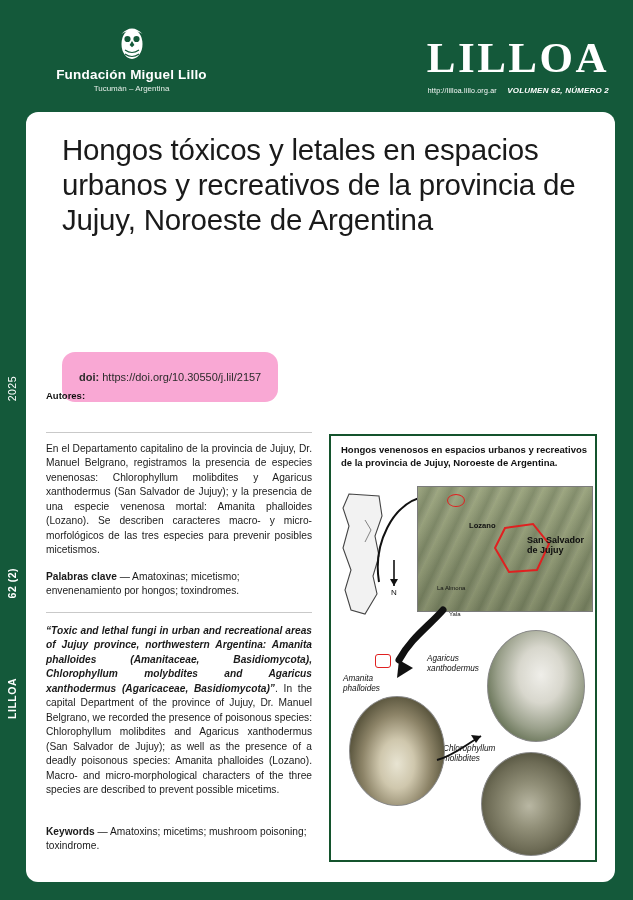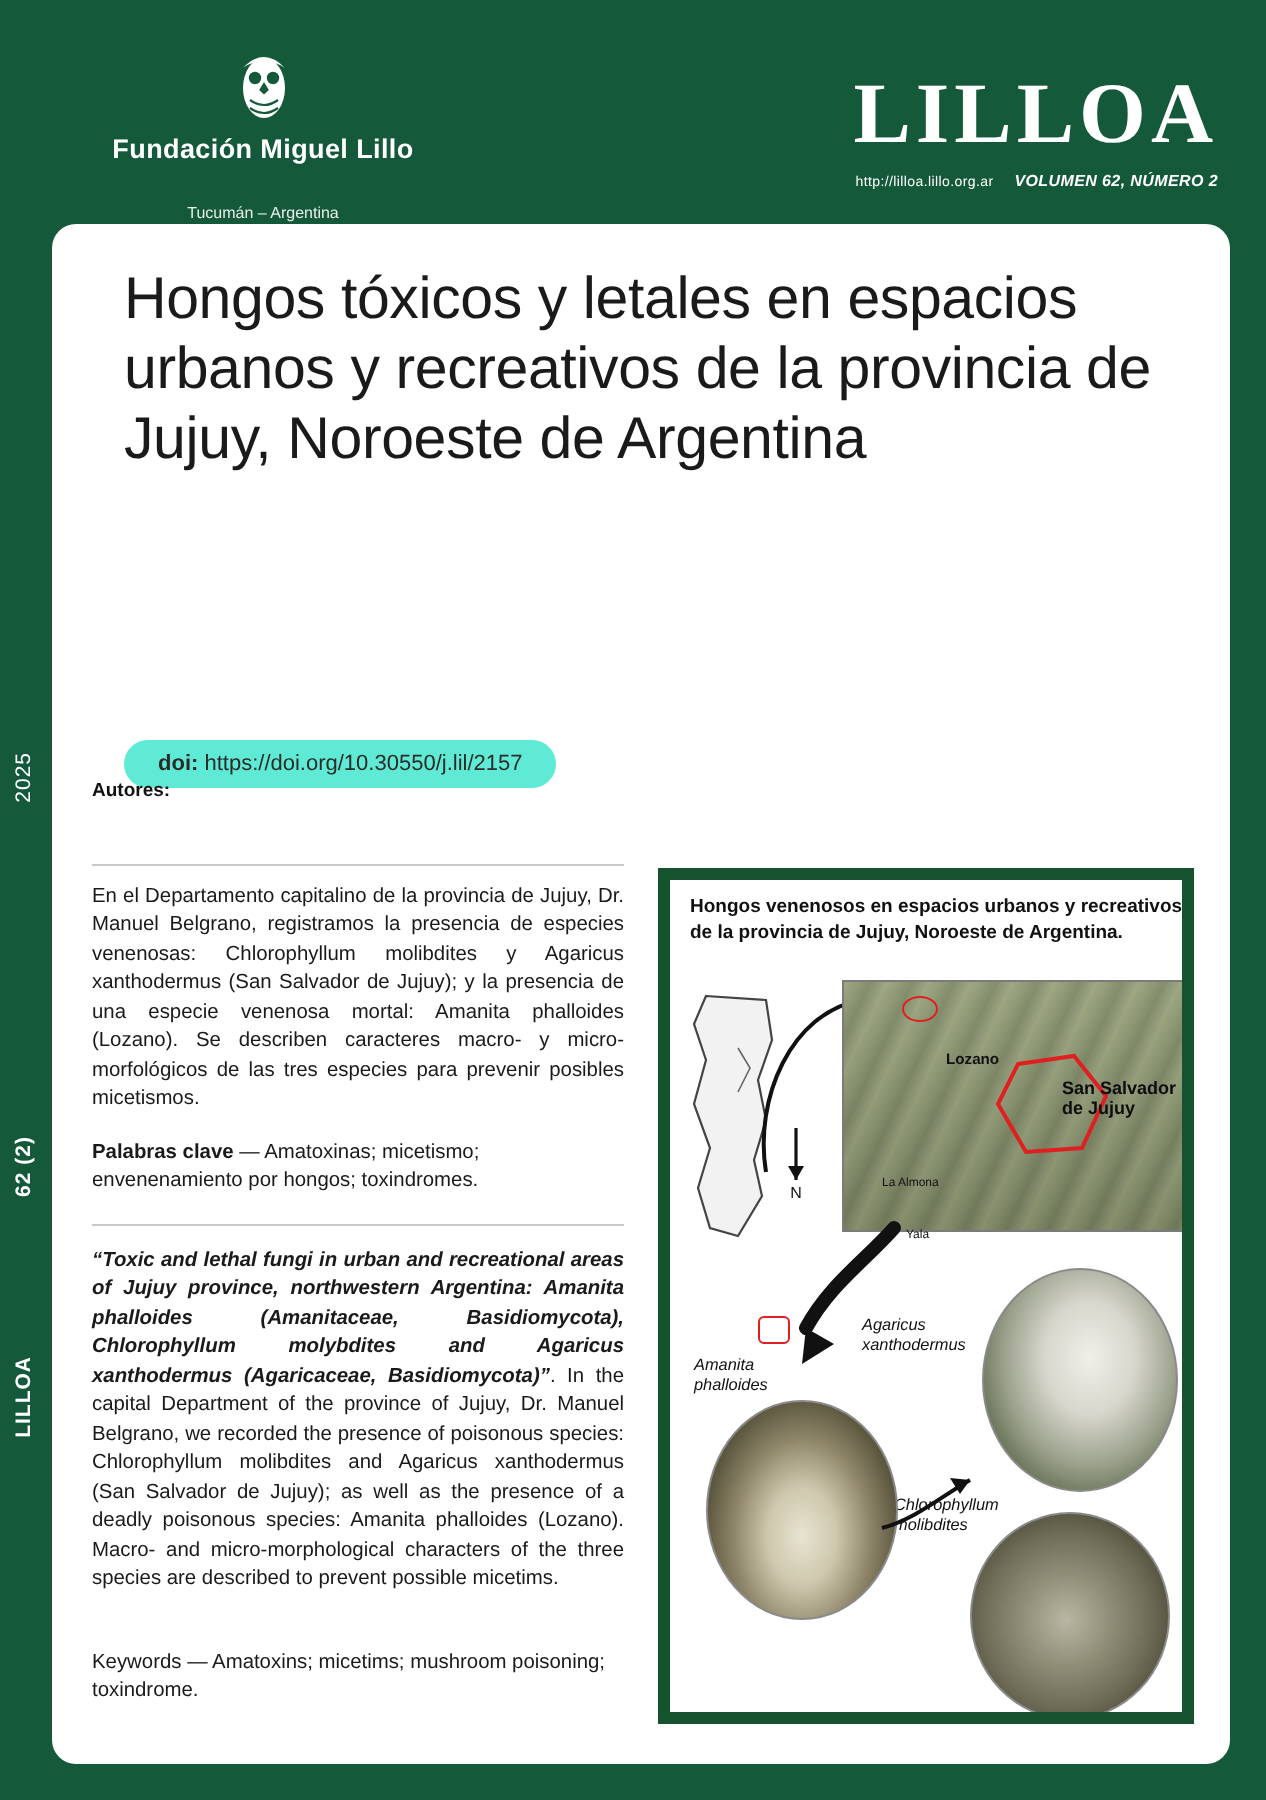"Tucumán – Argentina" .brand-sub { margin-top: 20px -> 2px }
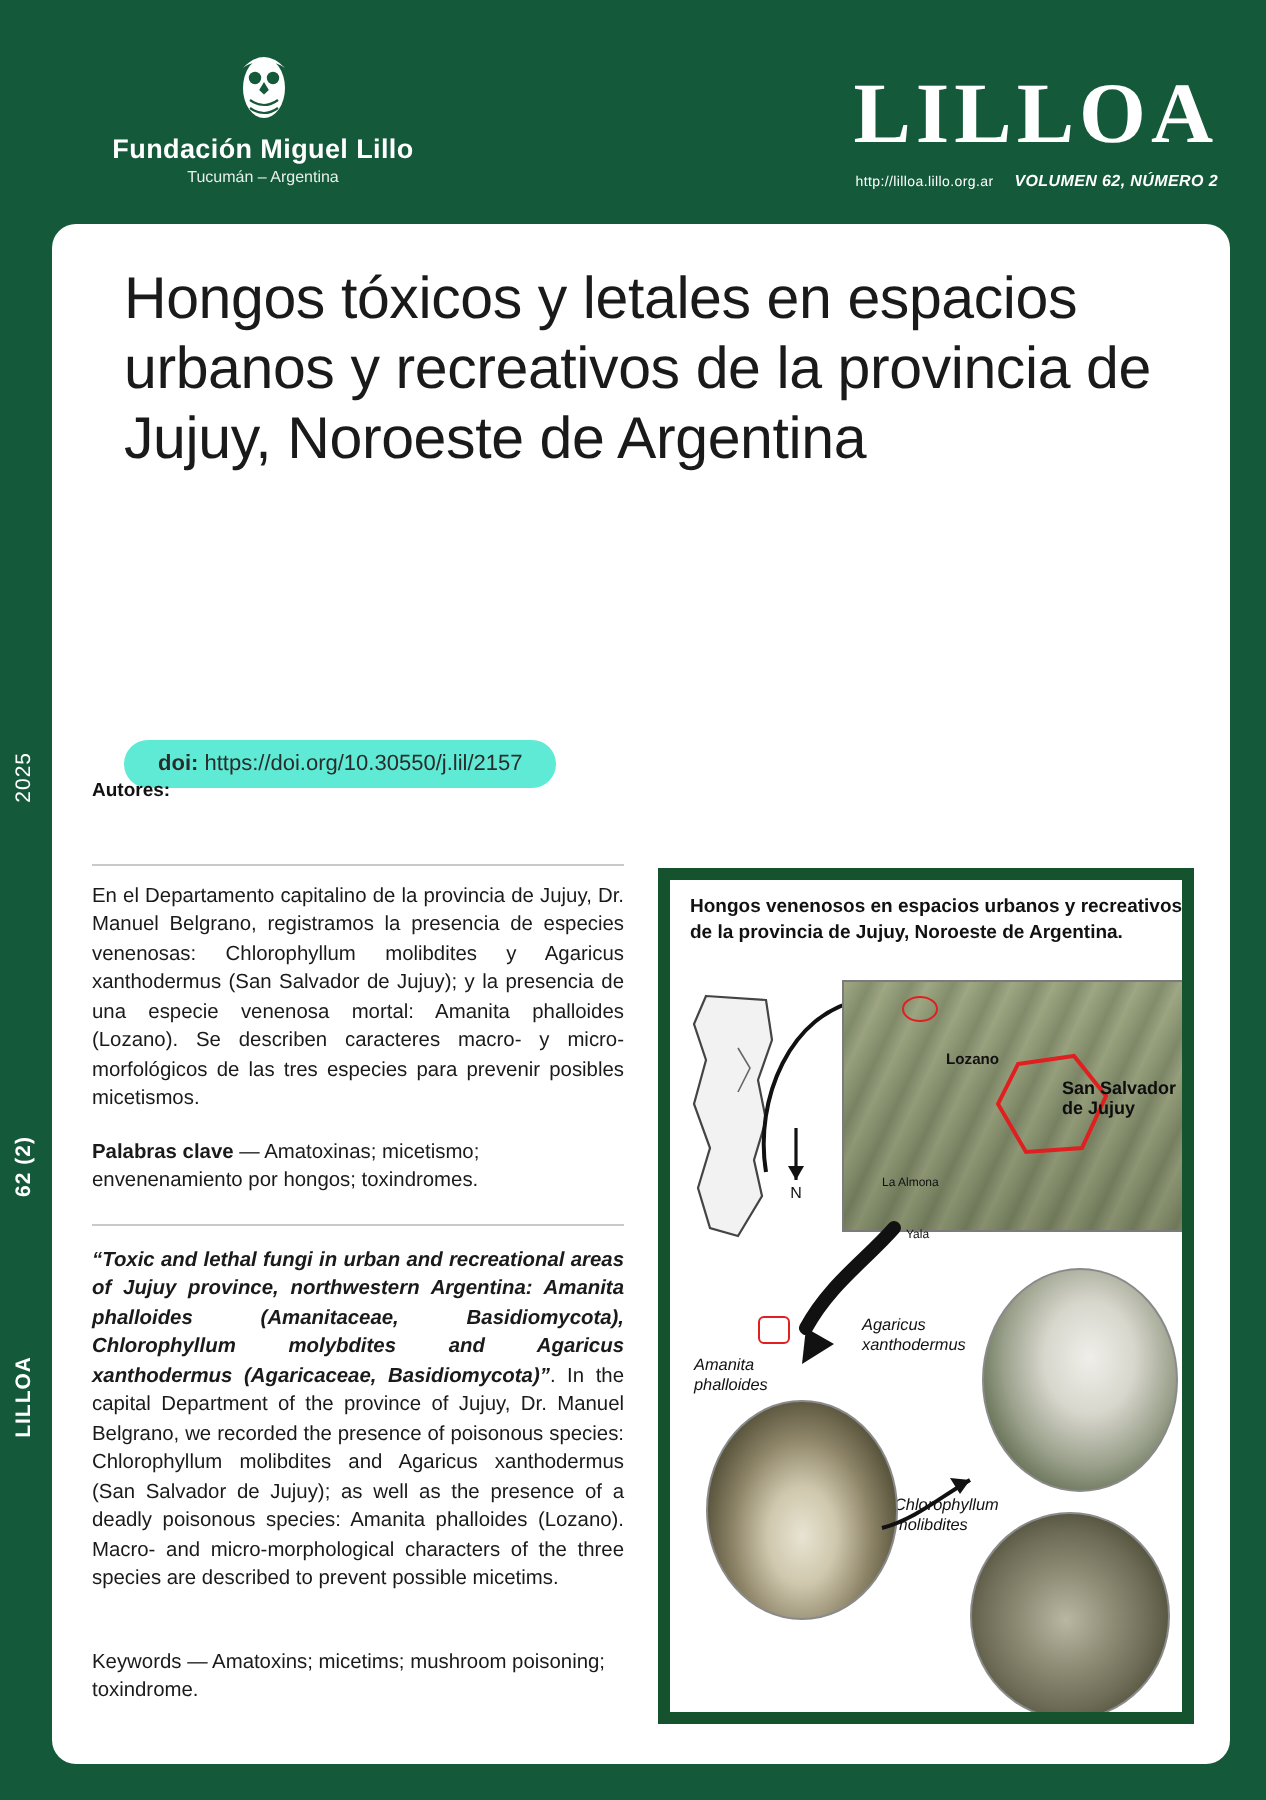"doi: https://doi.org/10.30550/j.lil/2157" .doi { background: #5eead4 -> #f9a8d4; margin-top: 18px -> none; padding: 6px 17px -> 19px 17px }
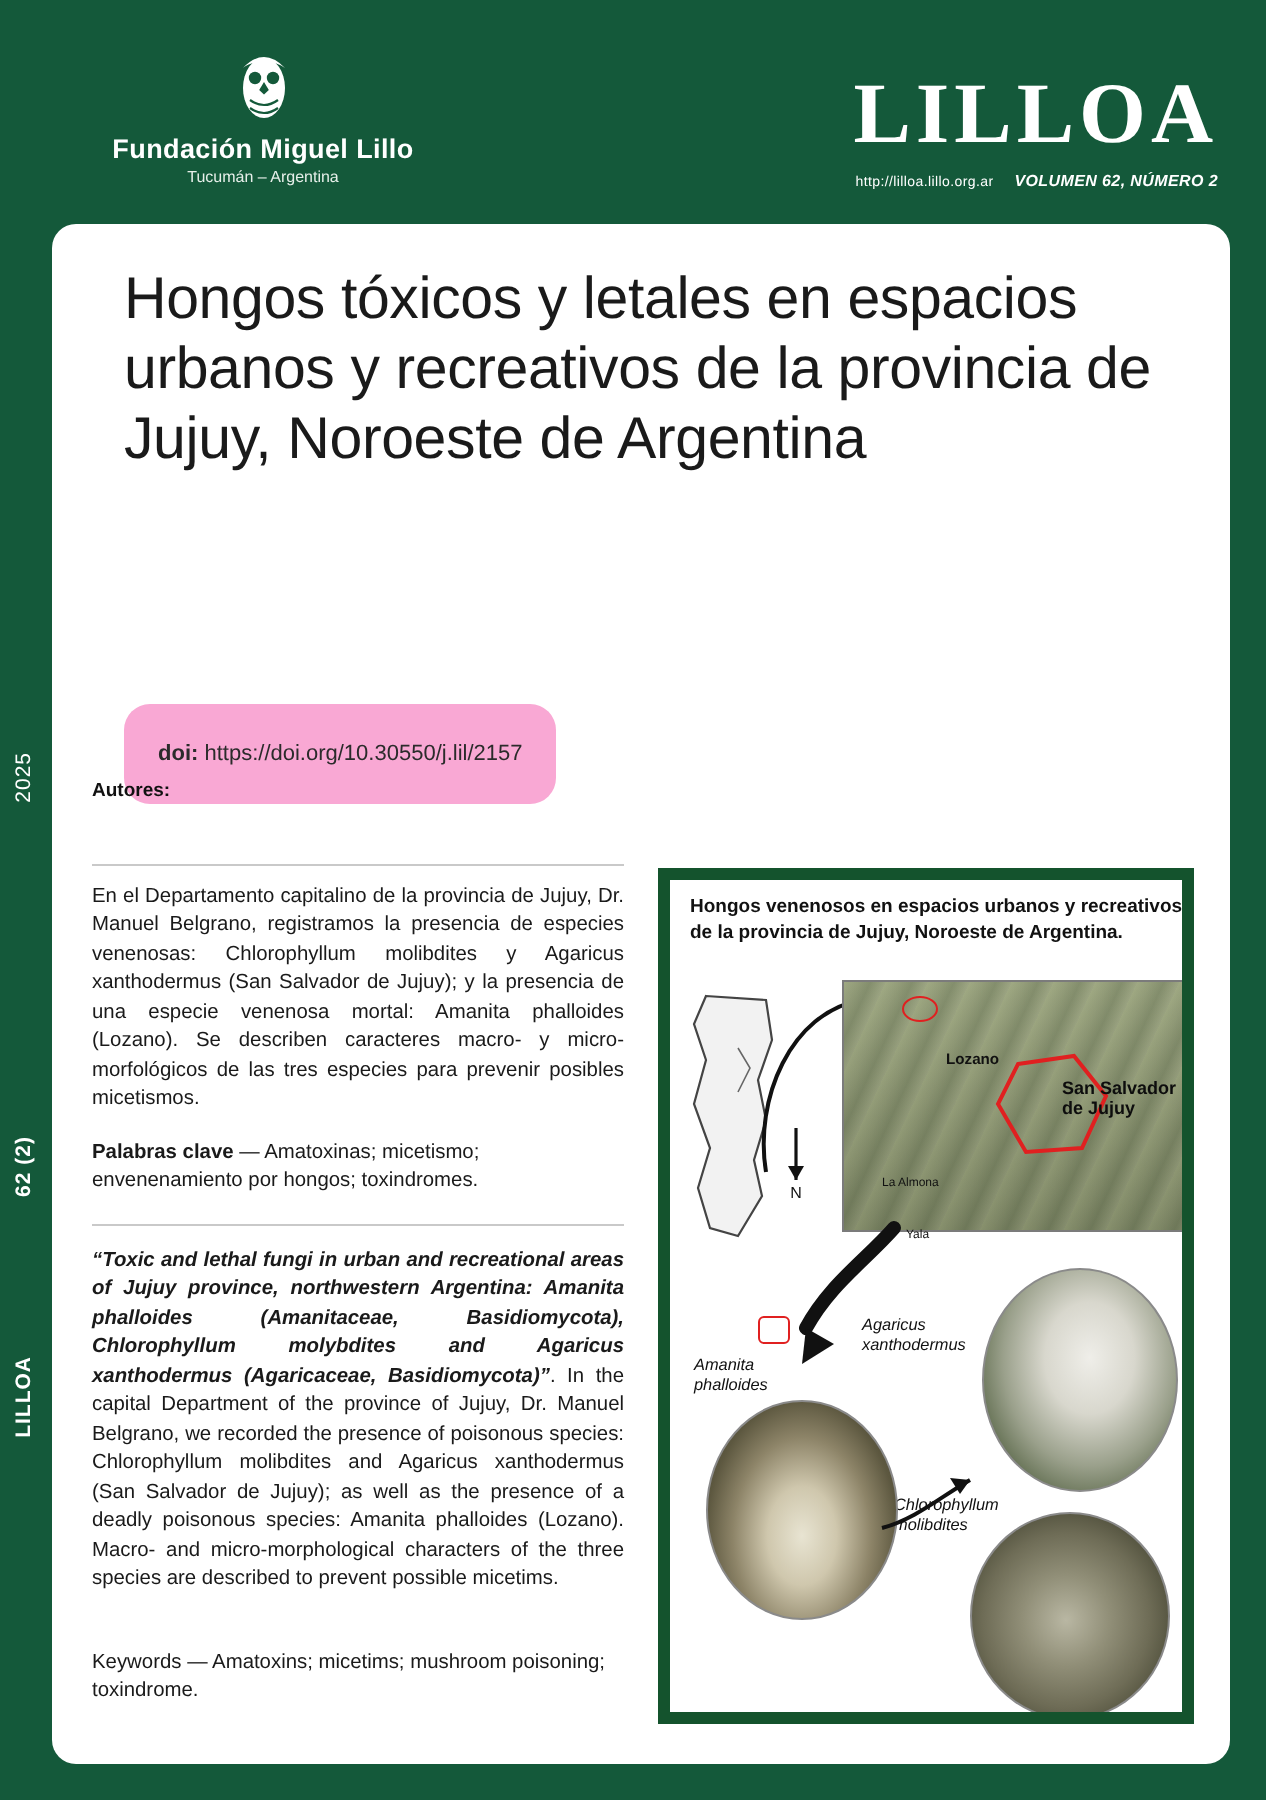"Hongos venenosos en espacios urbanos" .figure { border: 6px solid #14532d -> 2px solid #14532d }
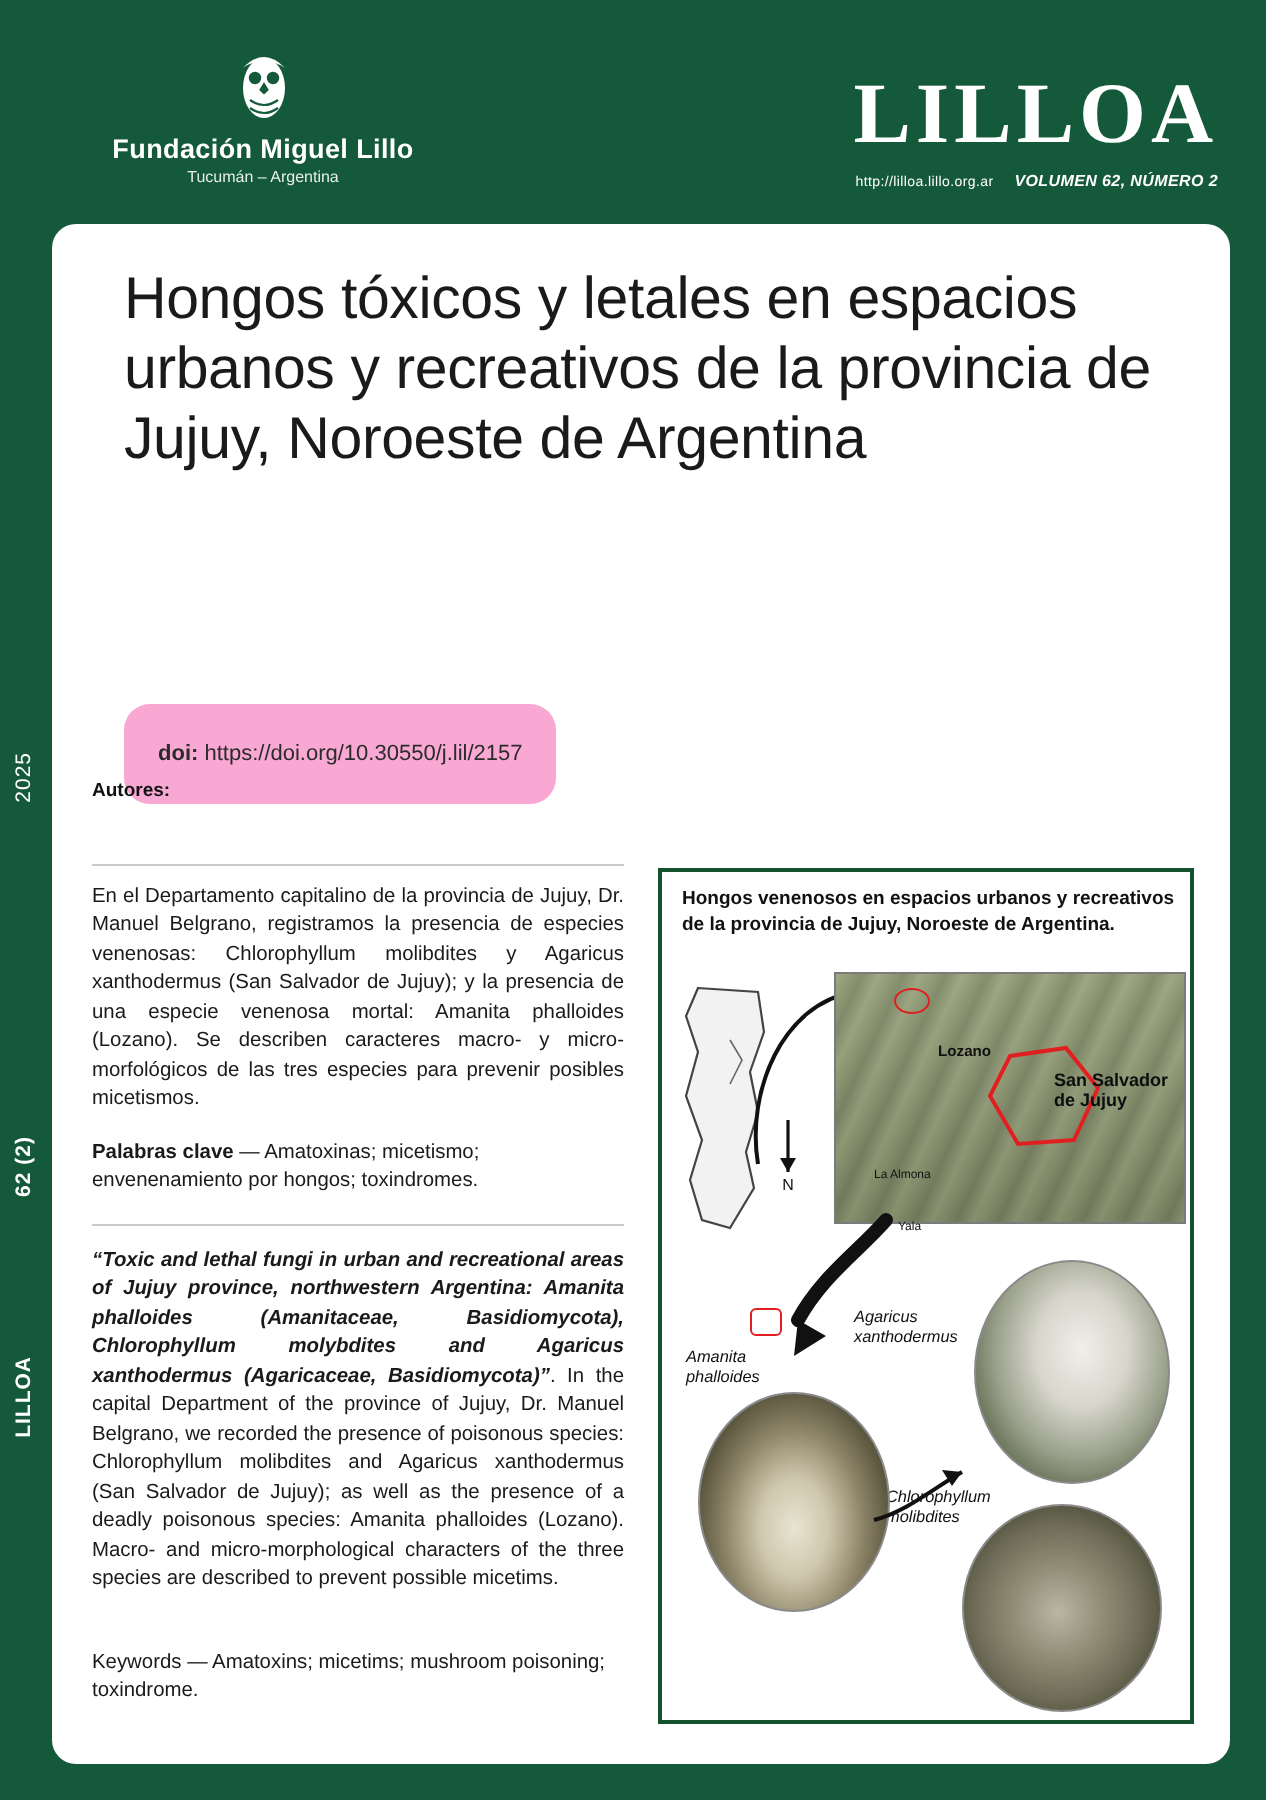"Keywords" .keywords-en b { font-weight: normal -> bold }
